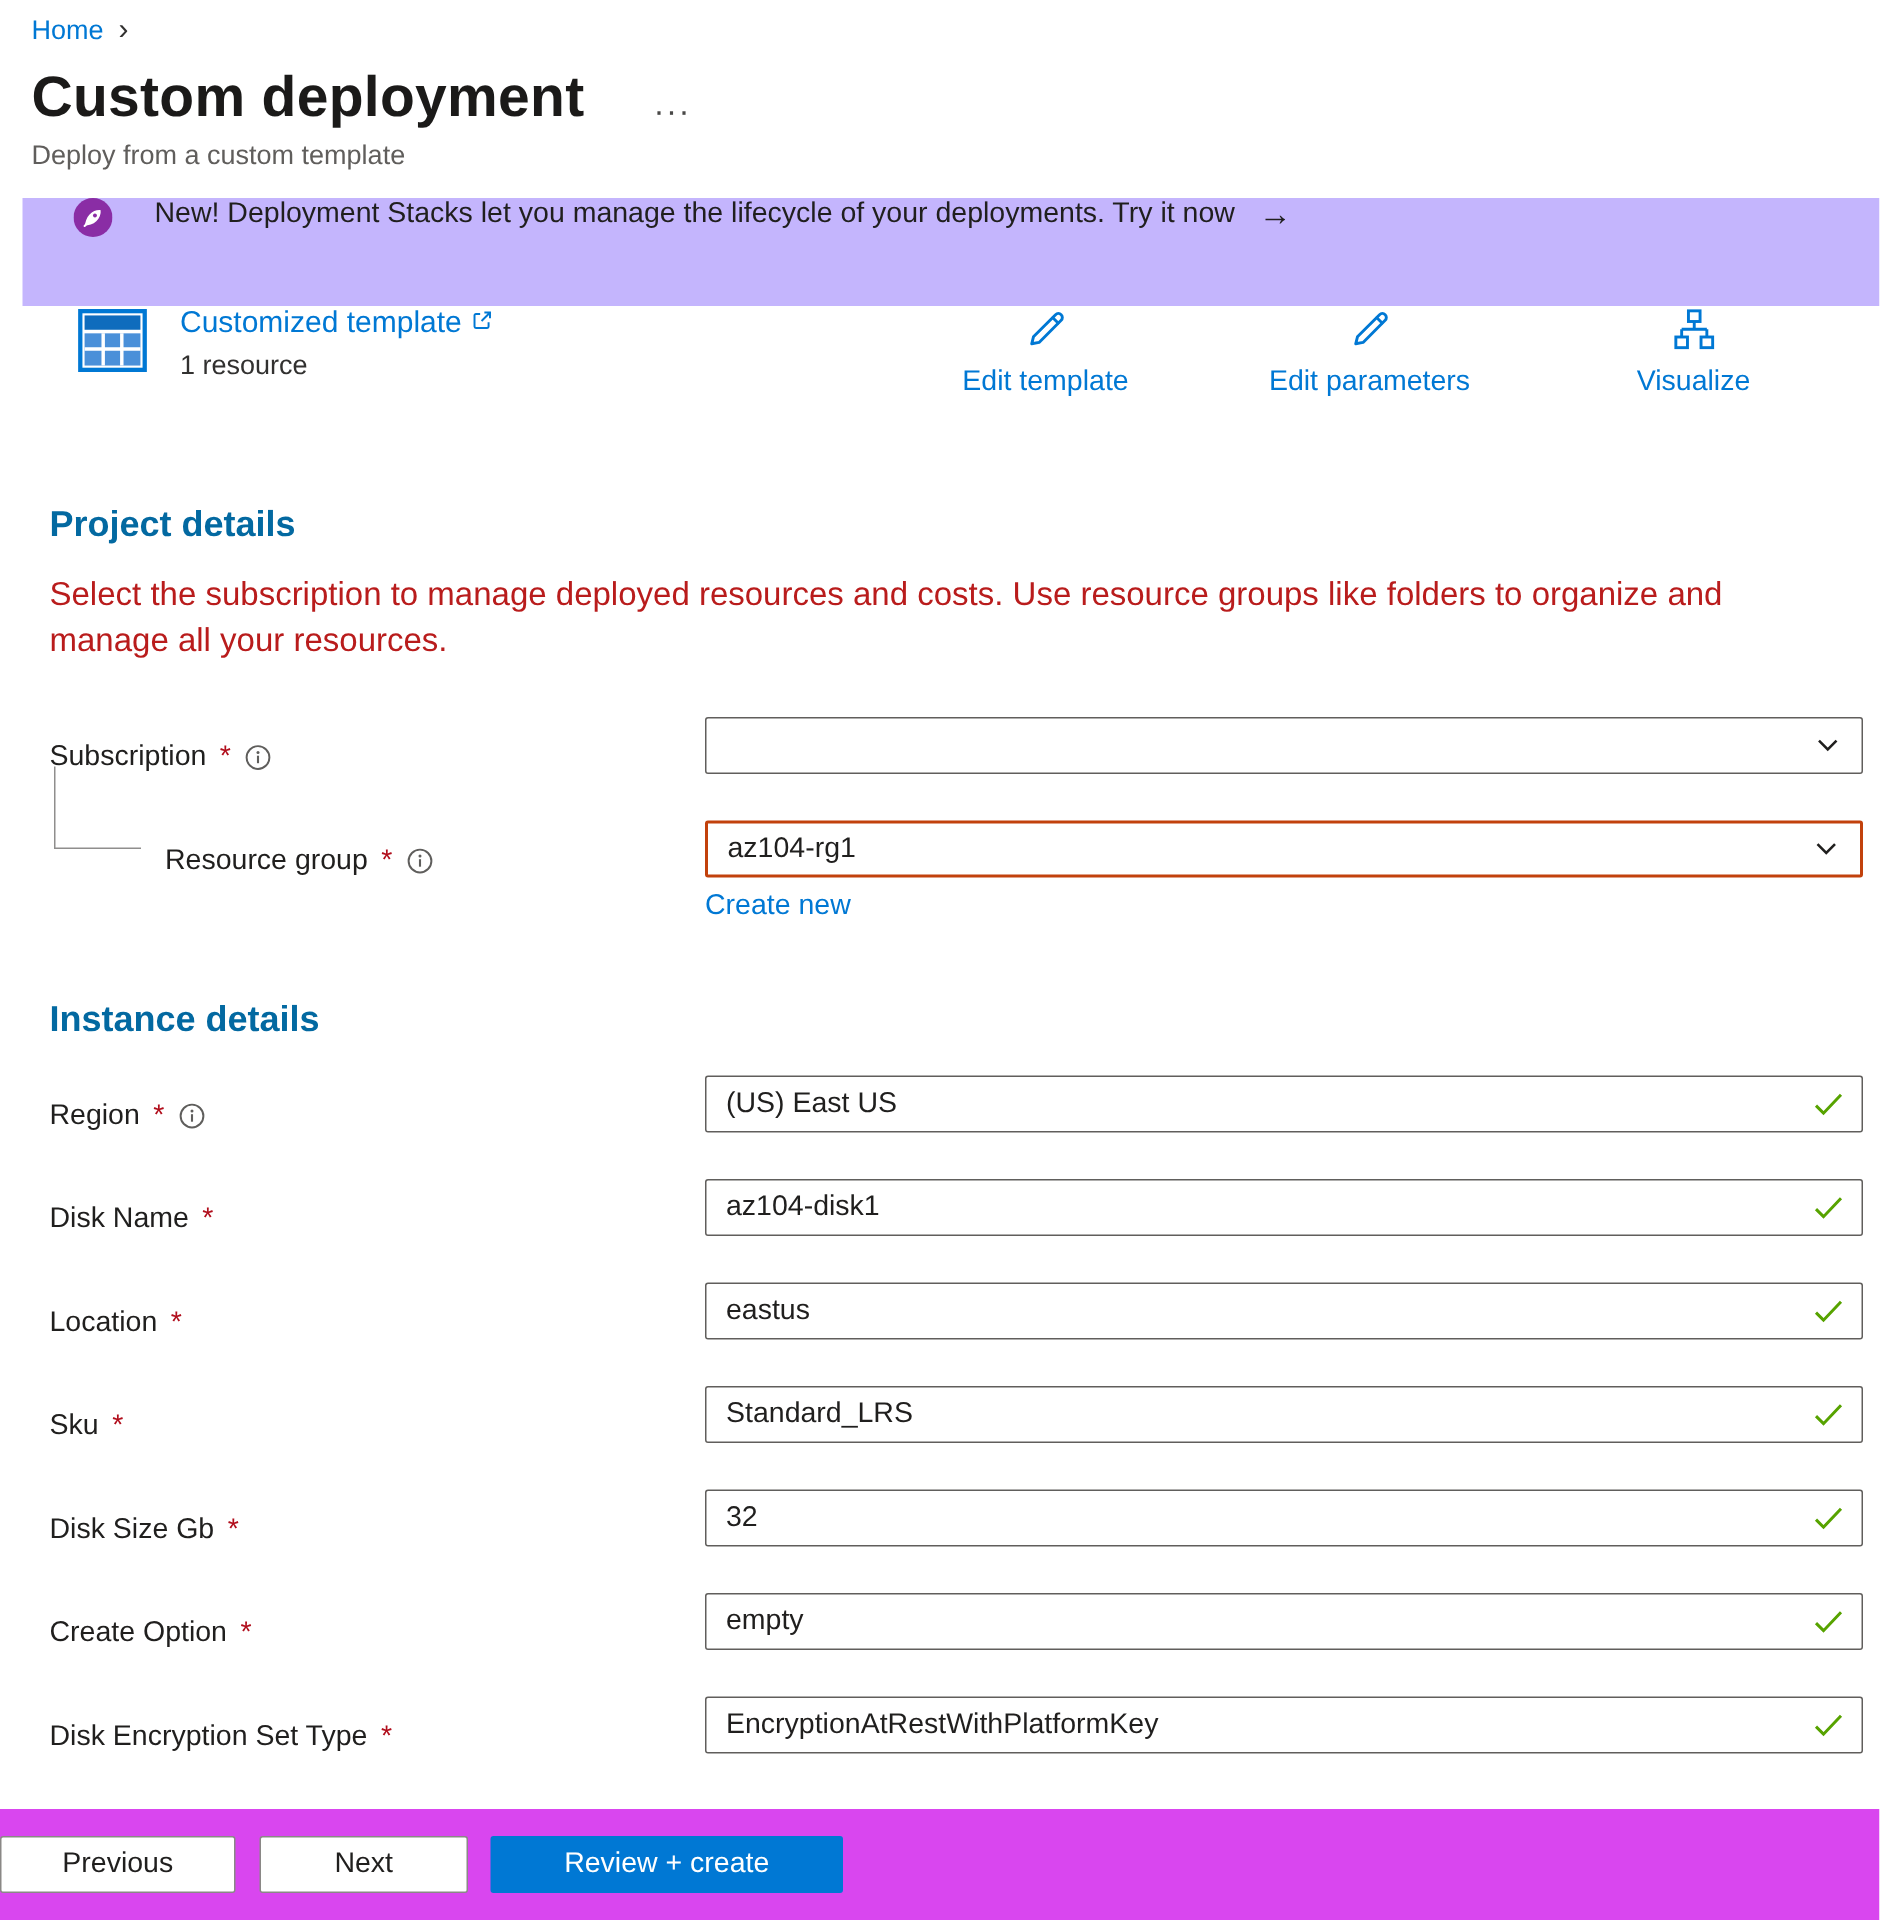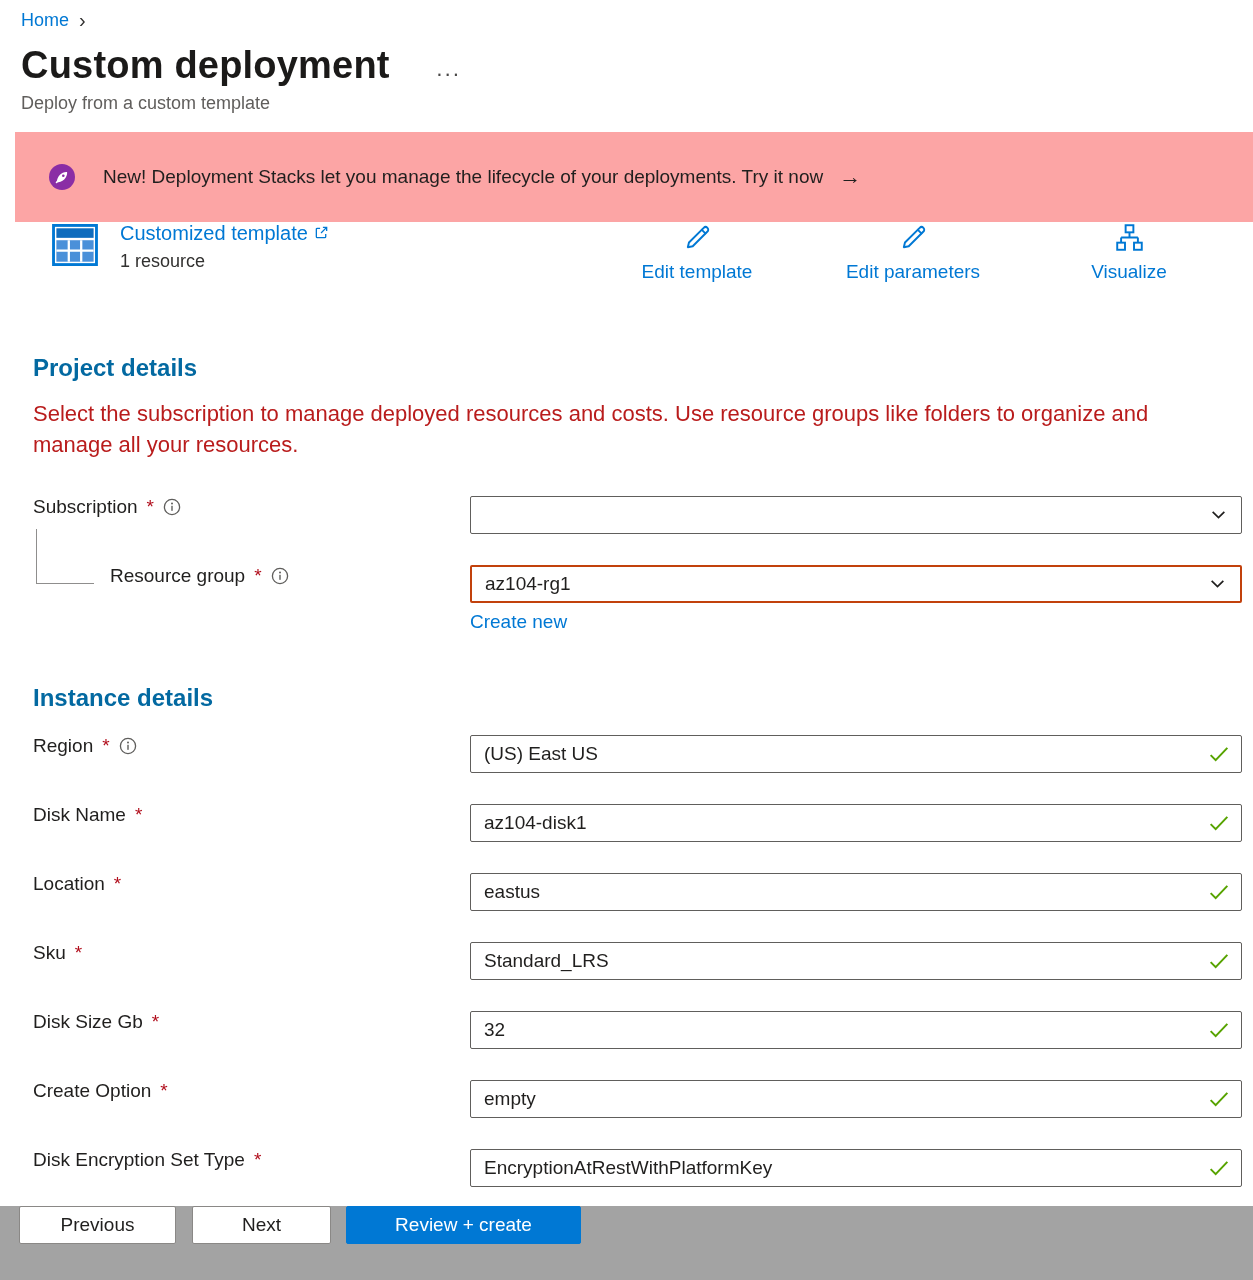"New! Deployment Stacks let you" .banner { align-items: center -> none; background: #fca5a5 -> #c4b5fd; height: 90px -> 72px }
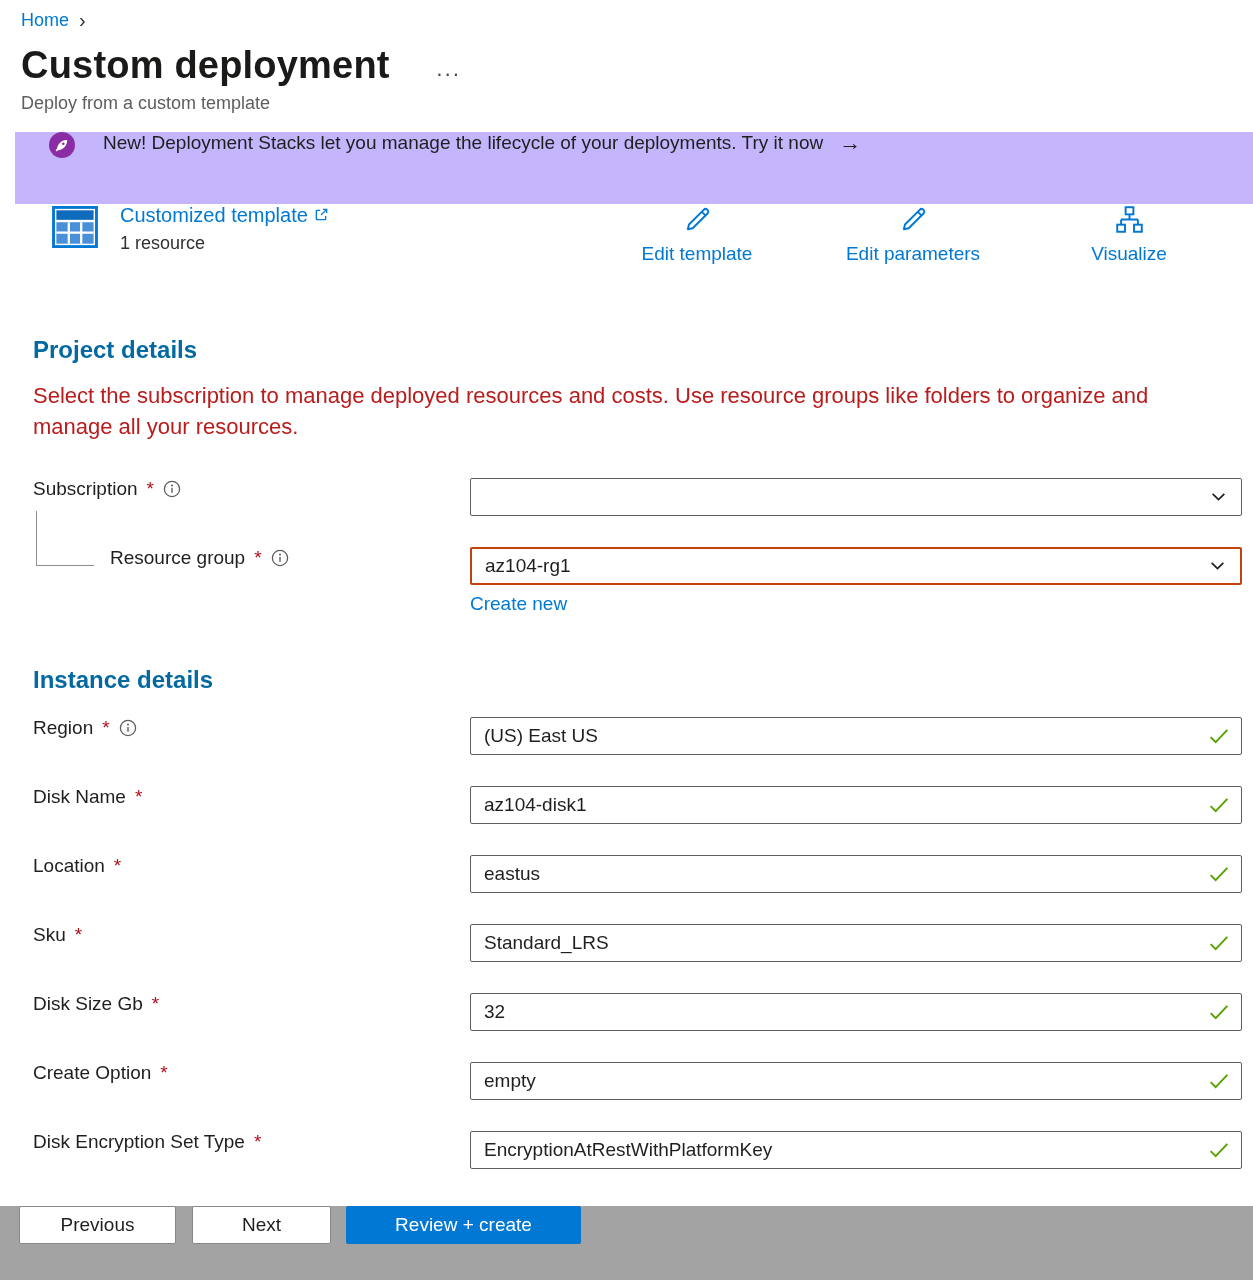"Subscription" .form-row { align-items: flex-start -> flex-end }
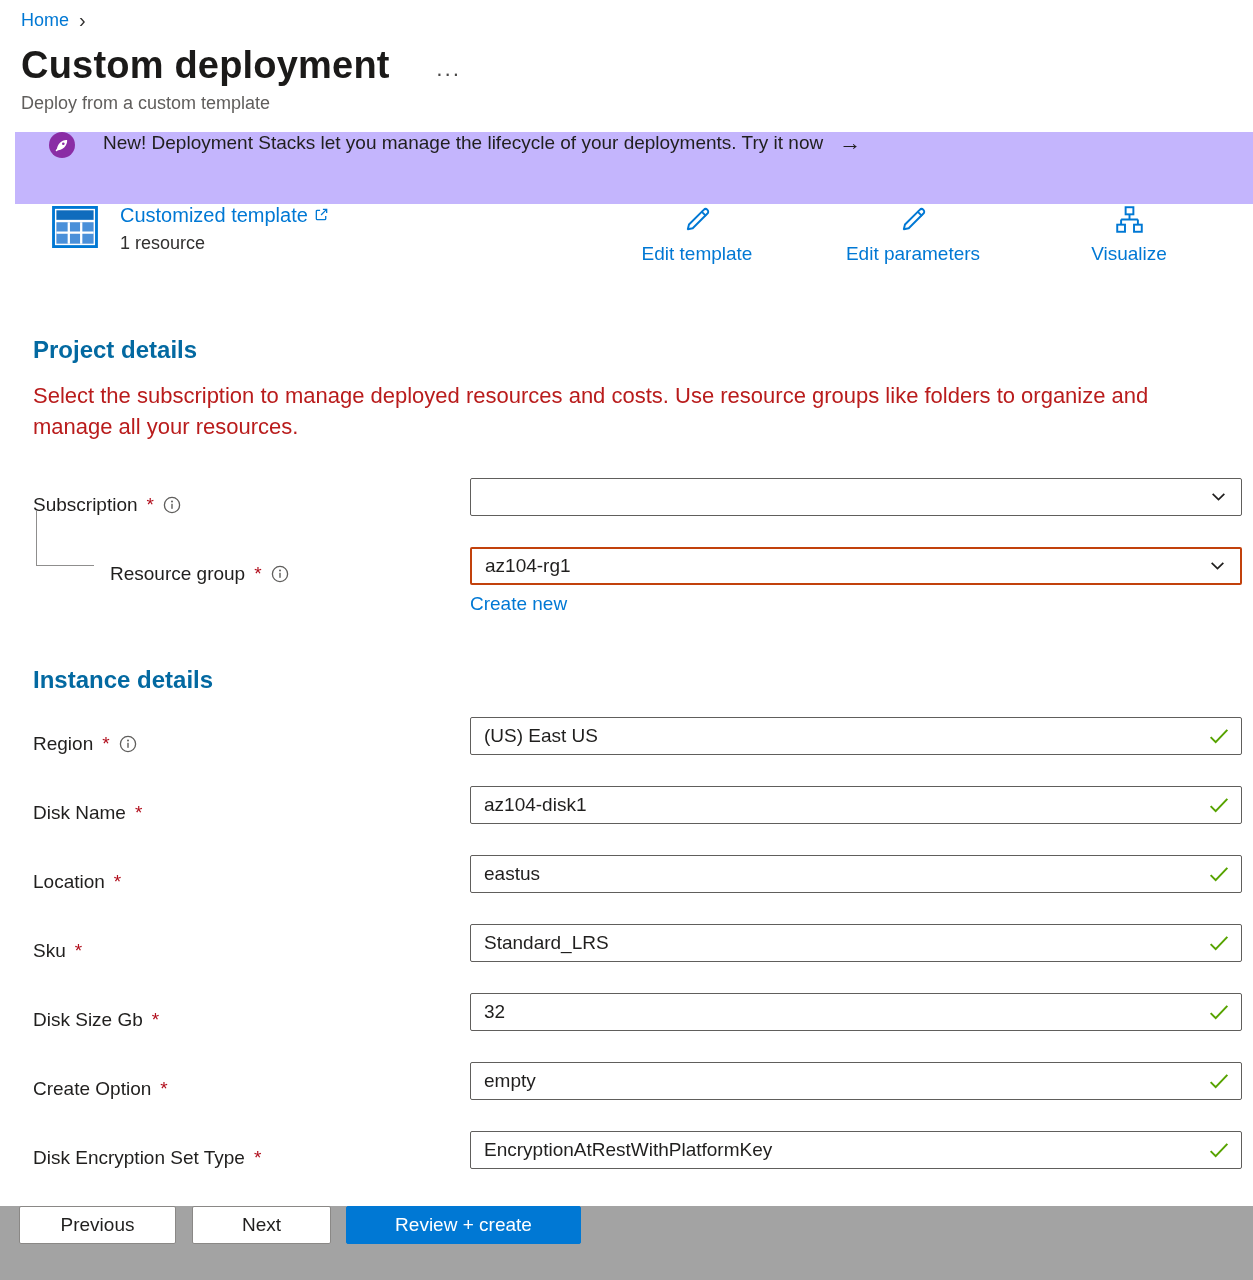"Previous" .footer { align-items: flex-start -> center; background: #a3a3a3 -> #d946ef; padding-left: 19px -> none }
